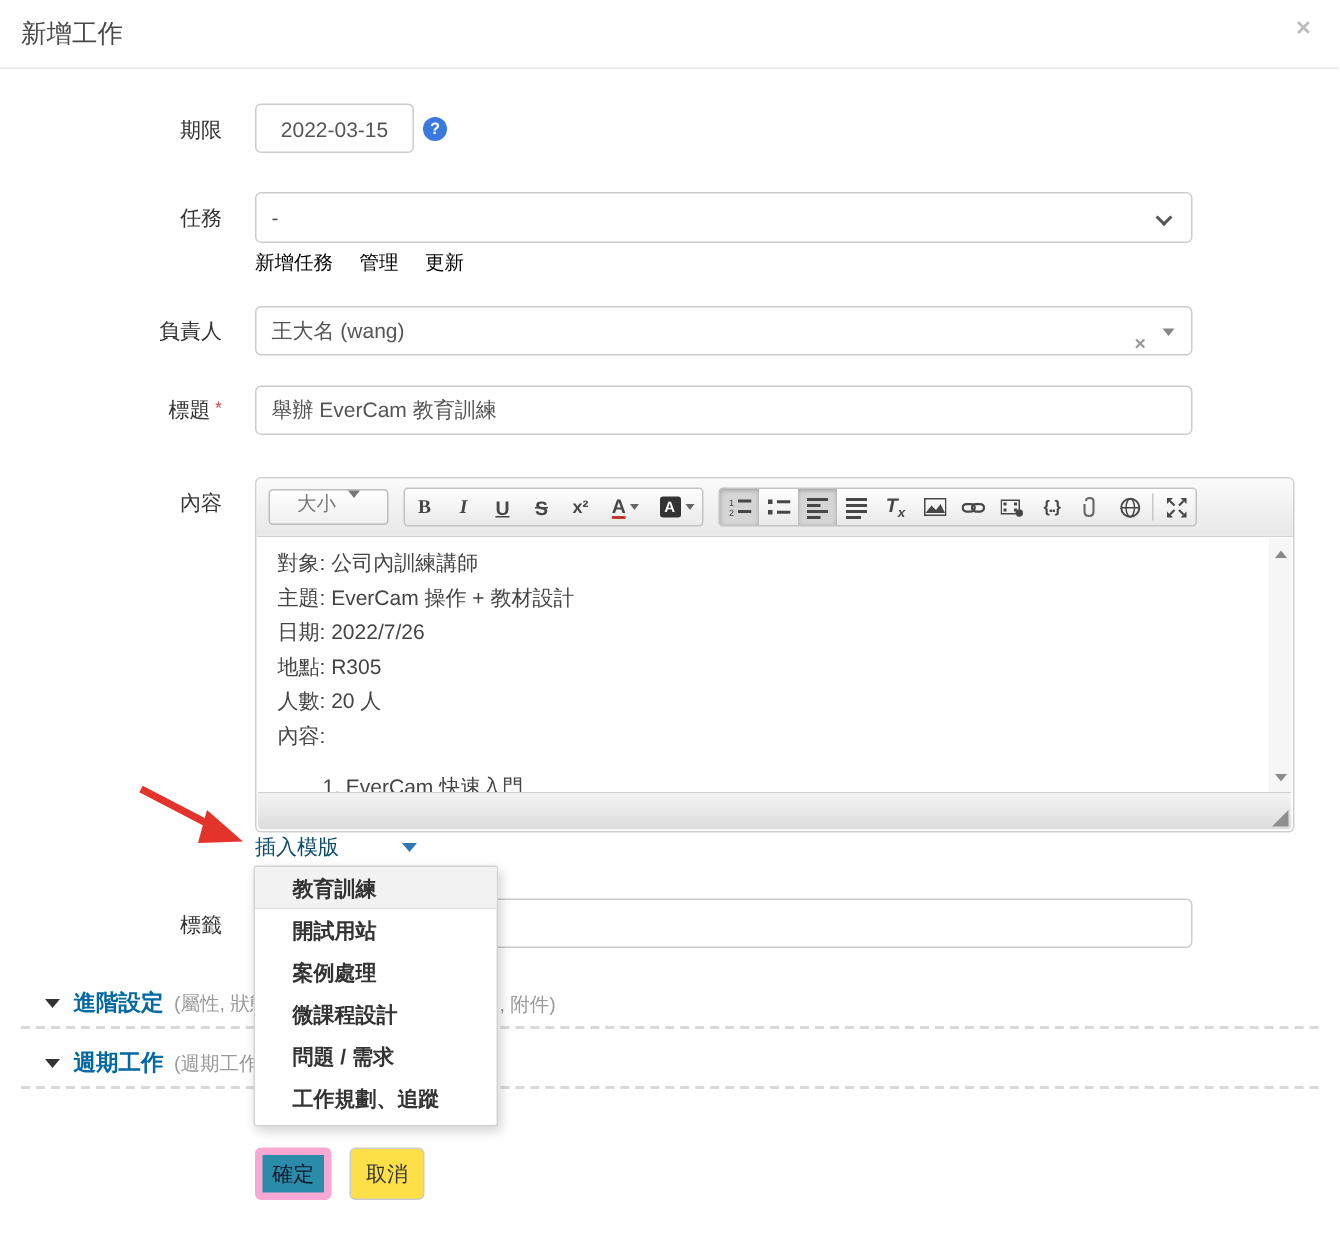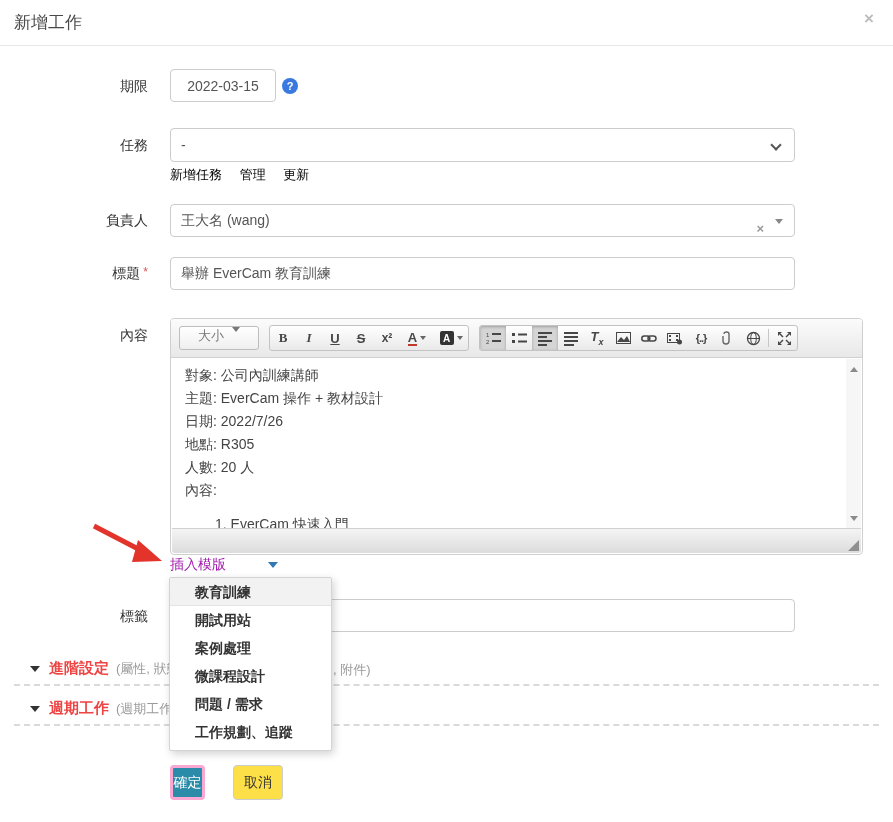"插入模版" .tpl-trigger { color: #a21caf -> #0c4a6e }
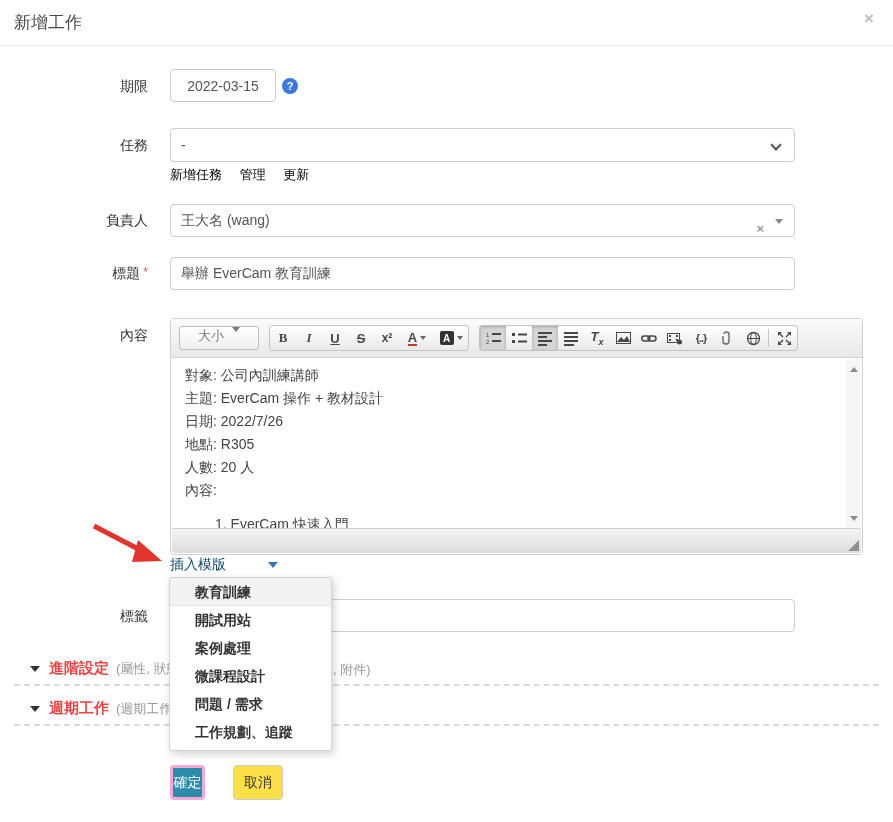"進階設定" .sect-name { color: #ef4444 -> #0369a1 }
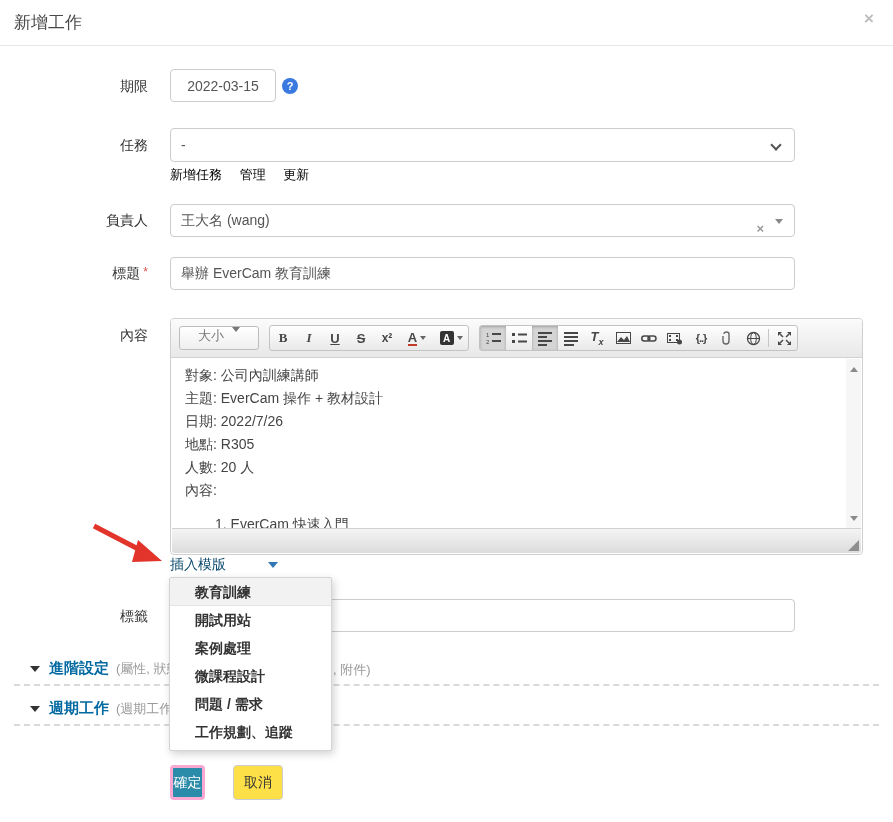"確定" .btn-confirm { border: 3px solid #f9a8d4 -> 5px solid #f9a8d4; color: #ffffff -> #0f172a; width: 35px -> 51px }
